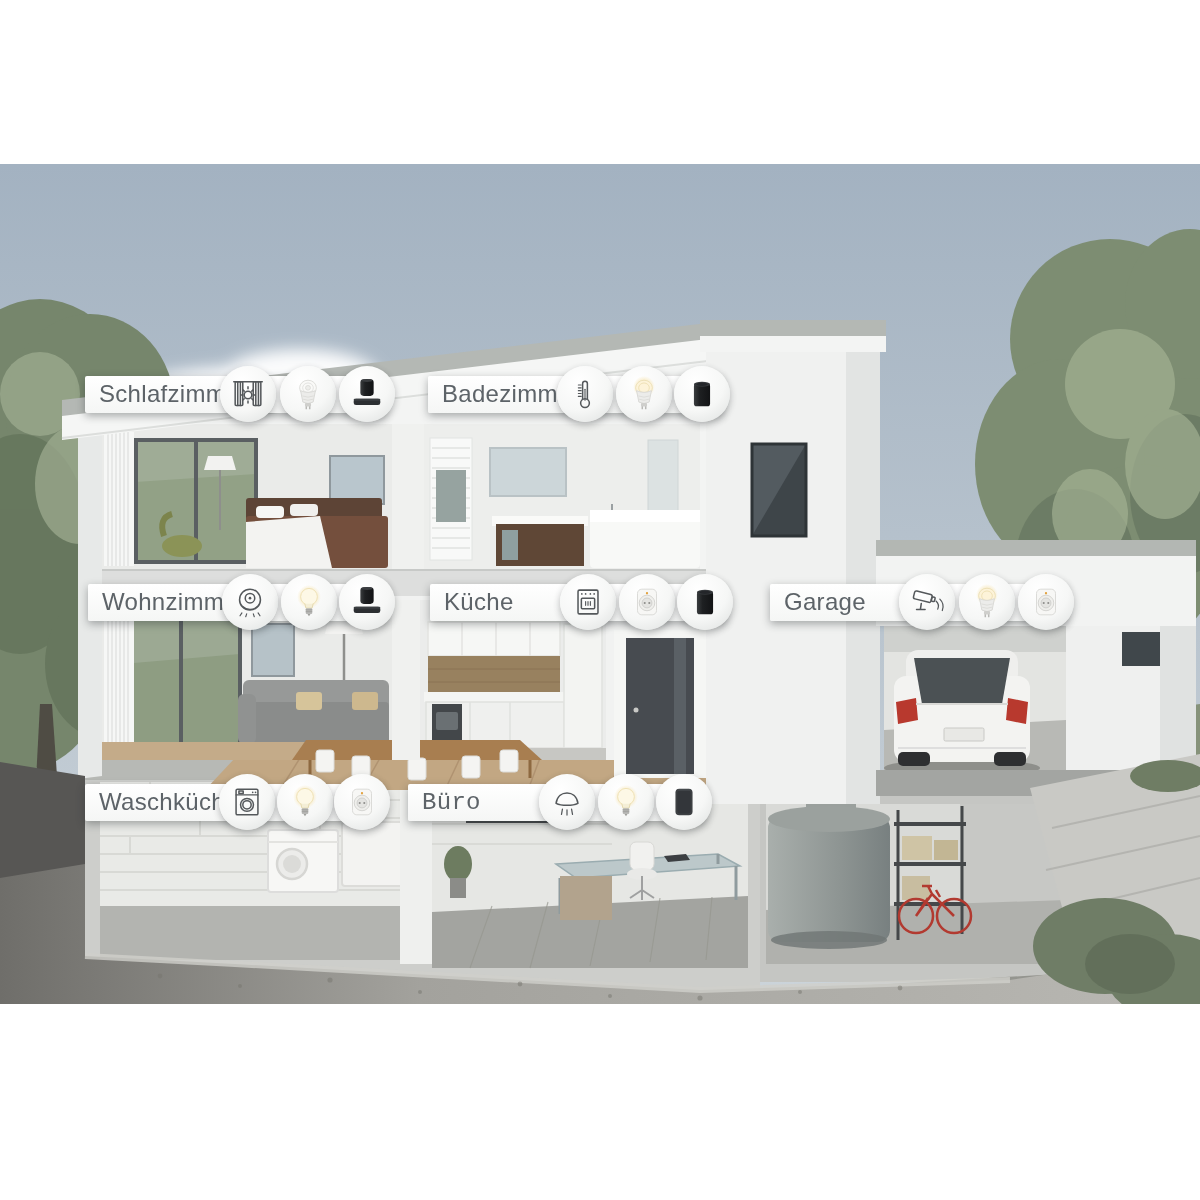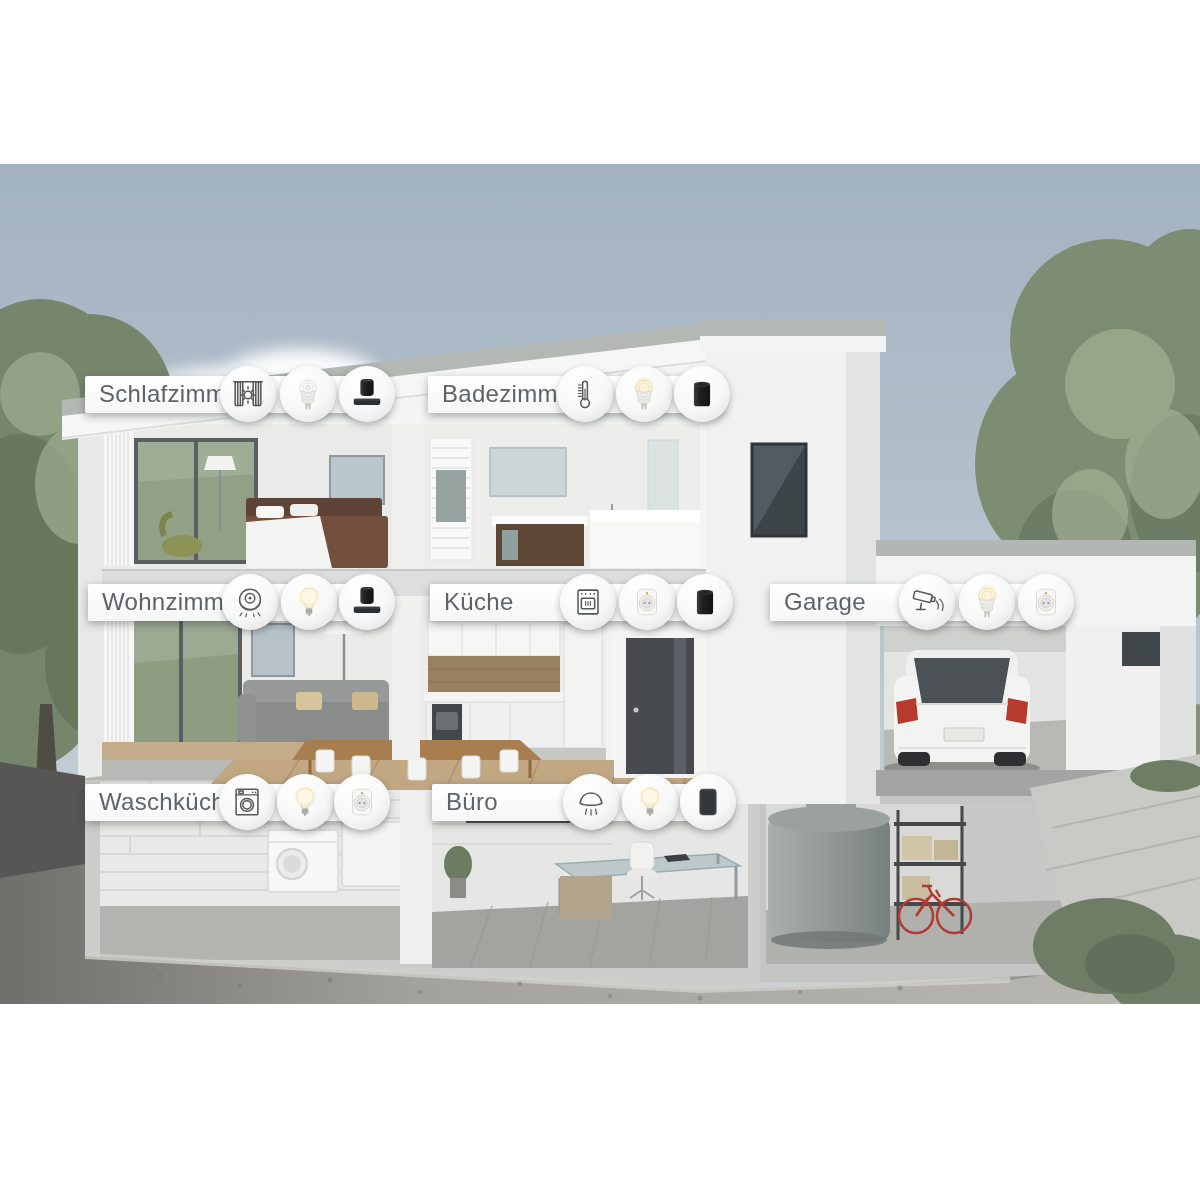"Büro" div.room-label { font-family: none -> Liberation Mono, monospace; left: 432px -> 408px }
